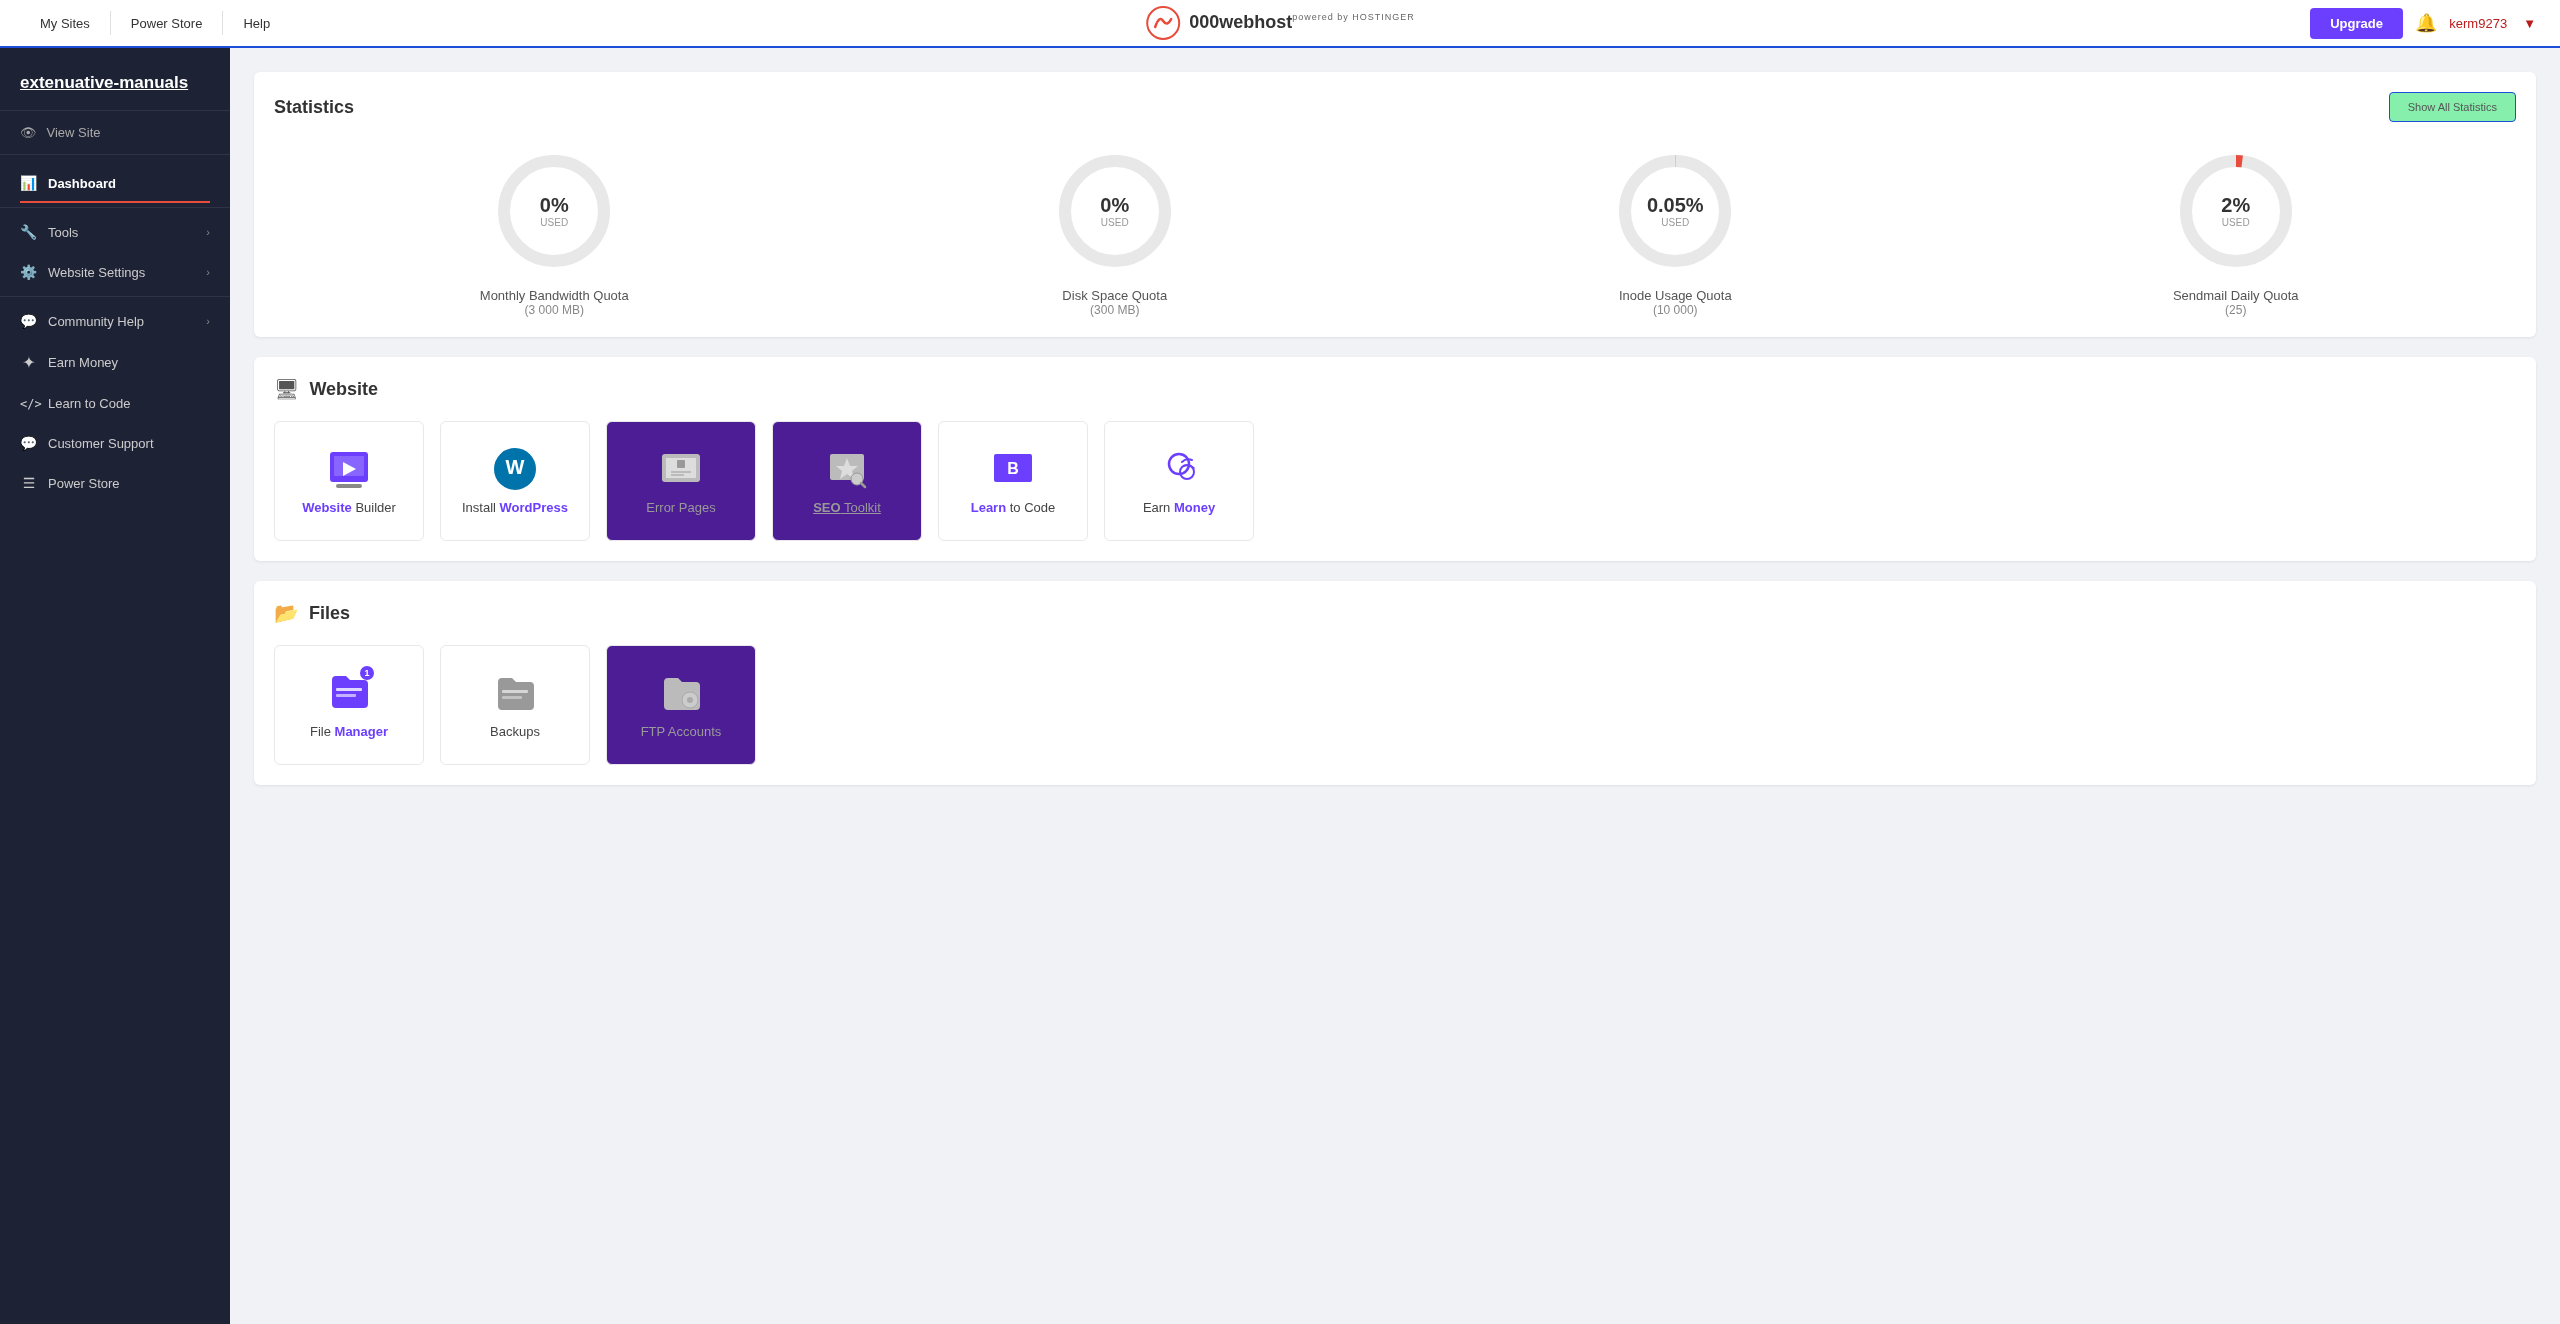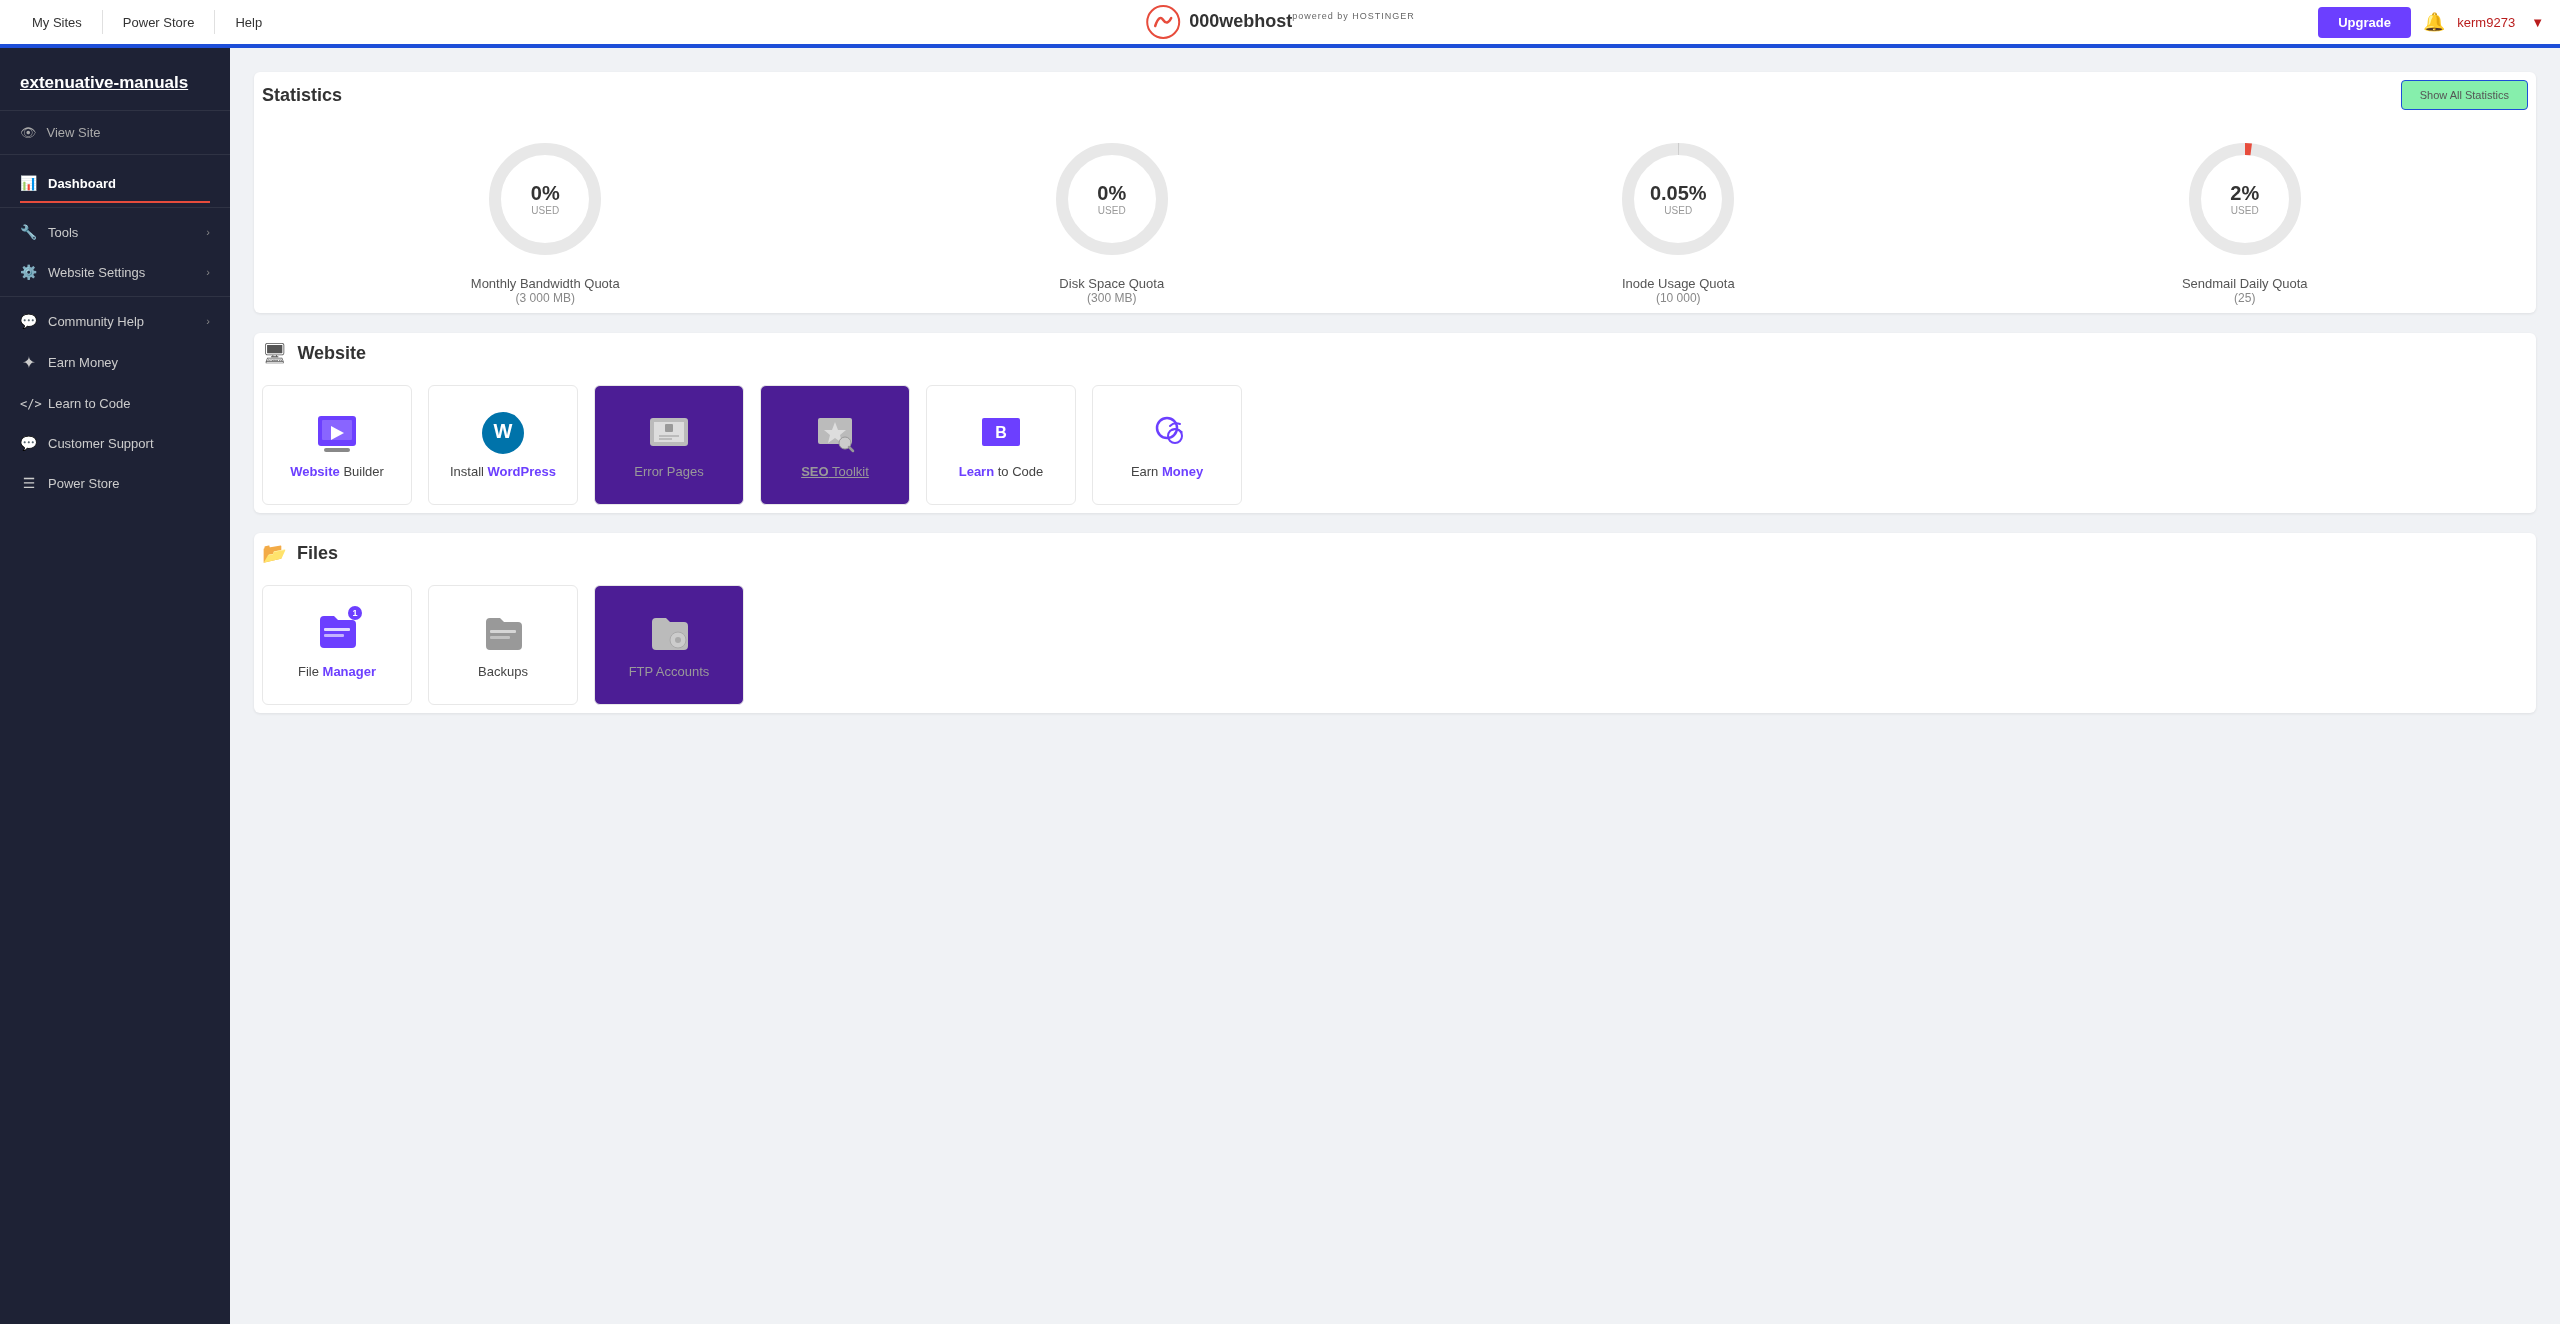"My Sites" .topnav { border-bottom: 4px solid #1d4ed8 -> 2px solid #1d4ed8; padding: 0 16px -> 0 24px }
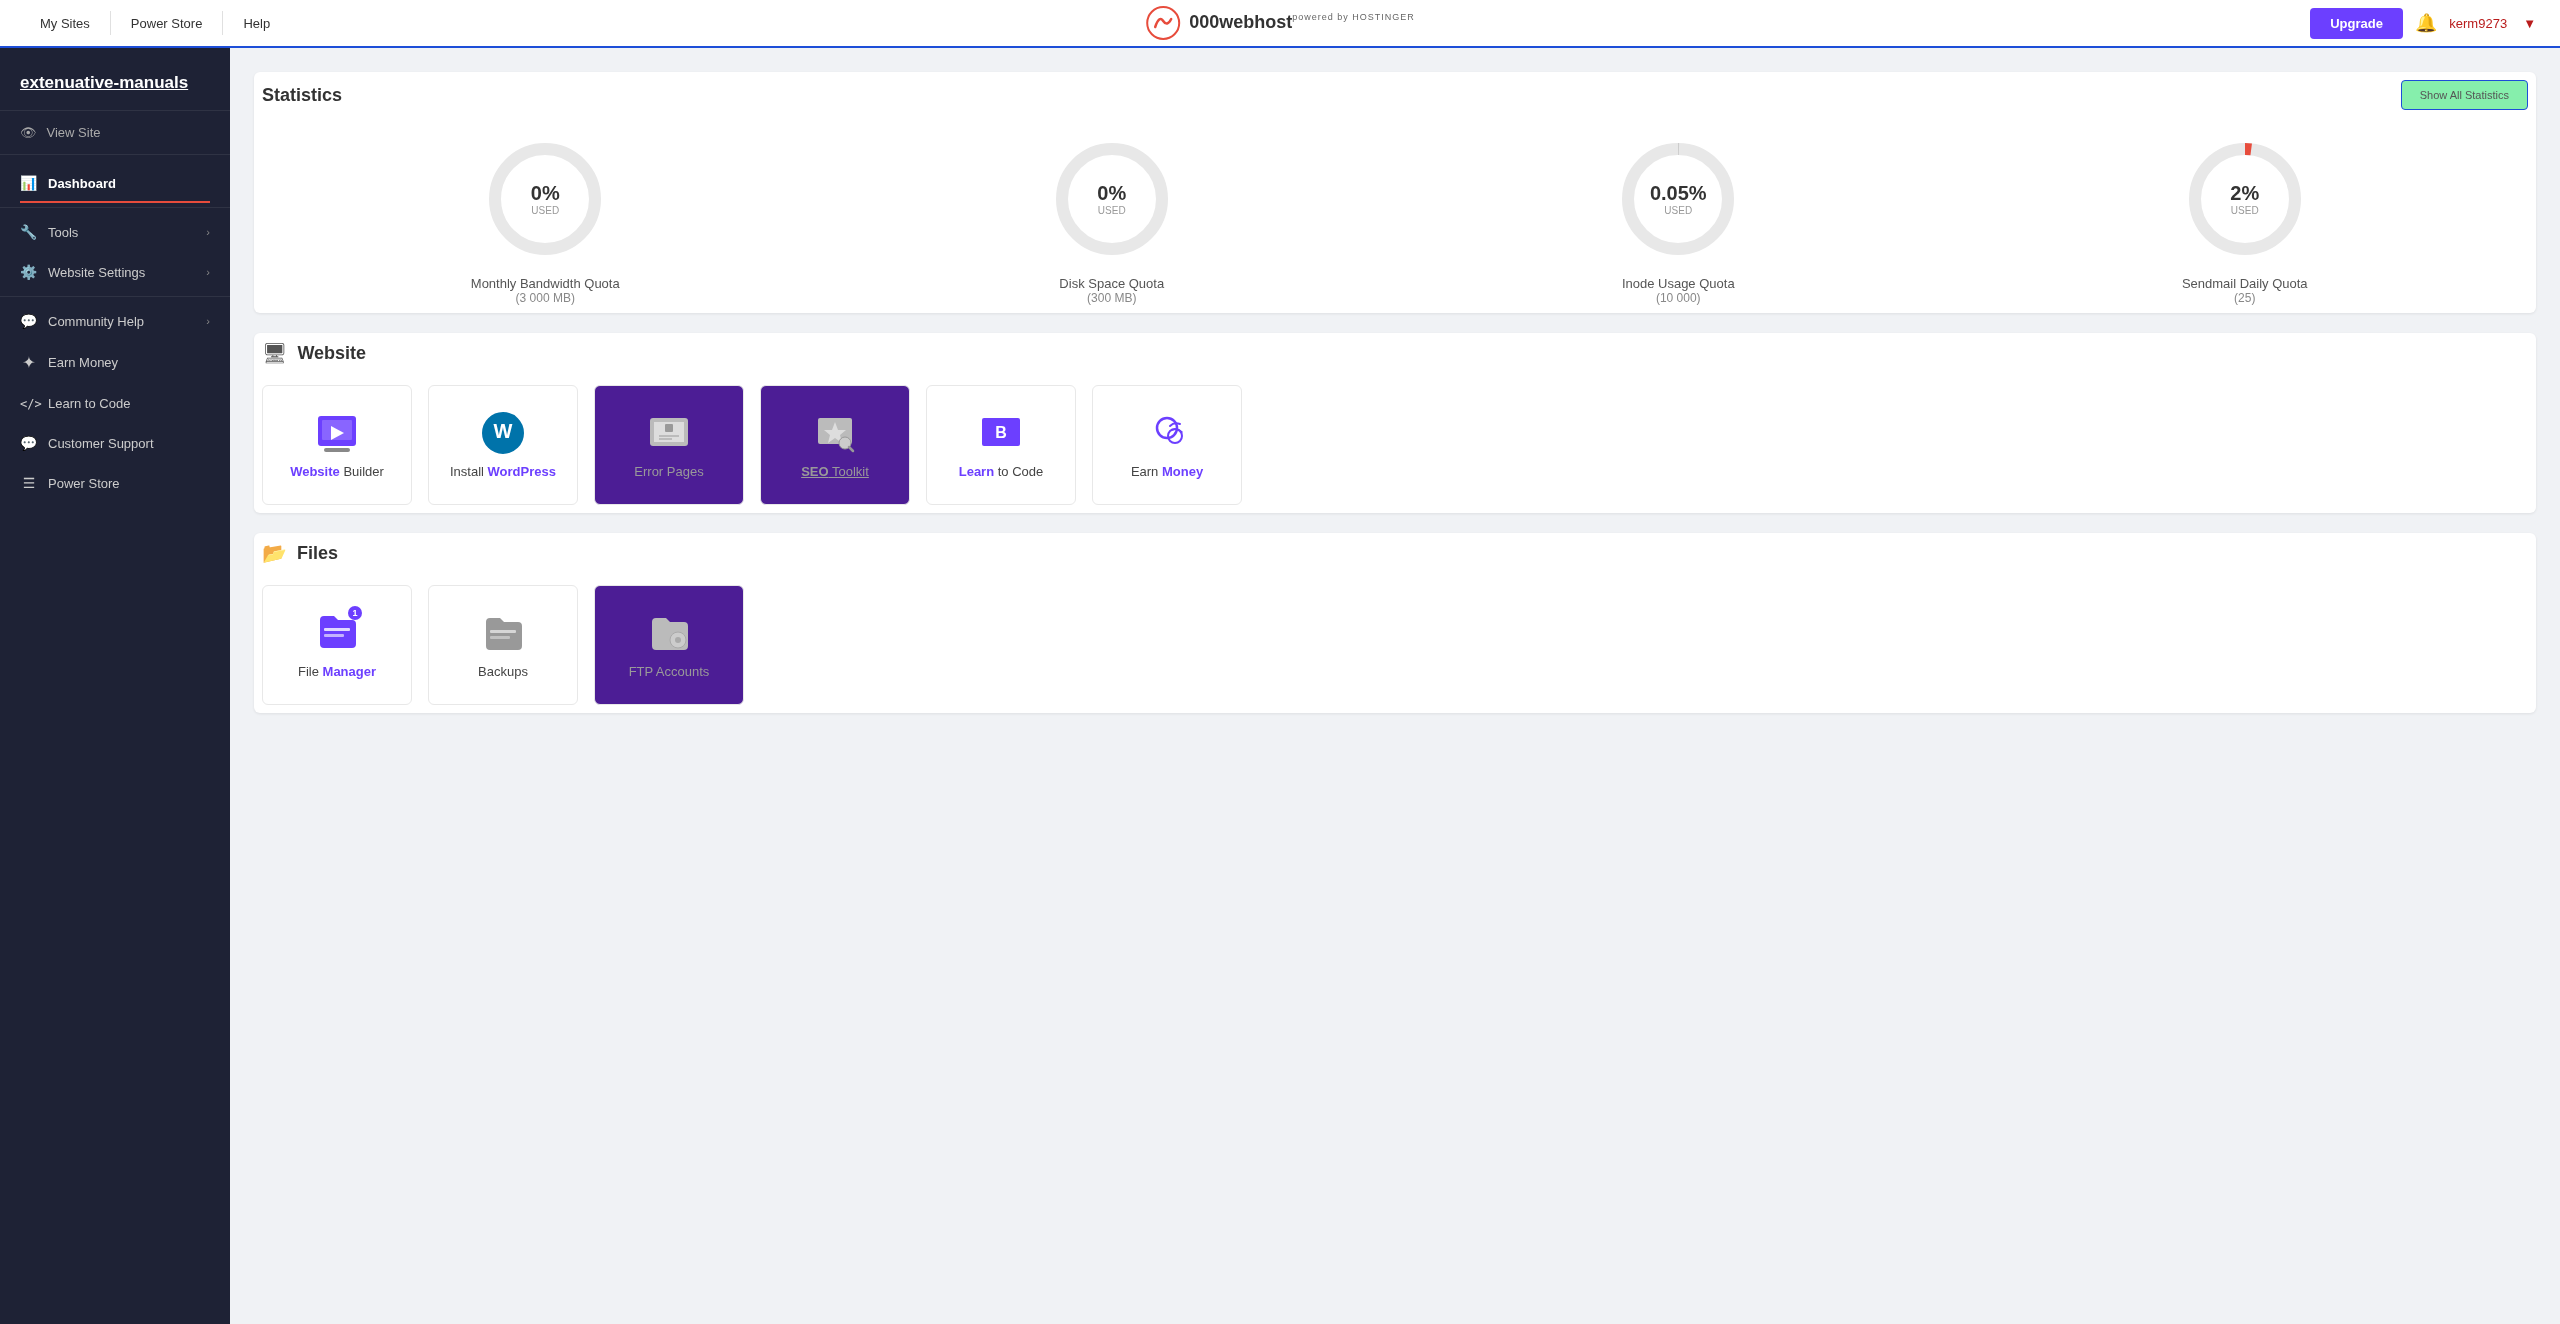"Statistics" .card { padding: 8px -> 20px }
